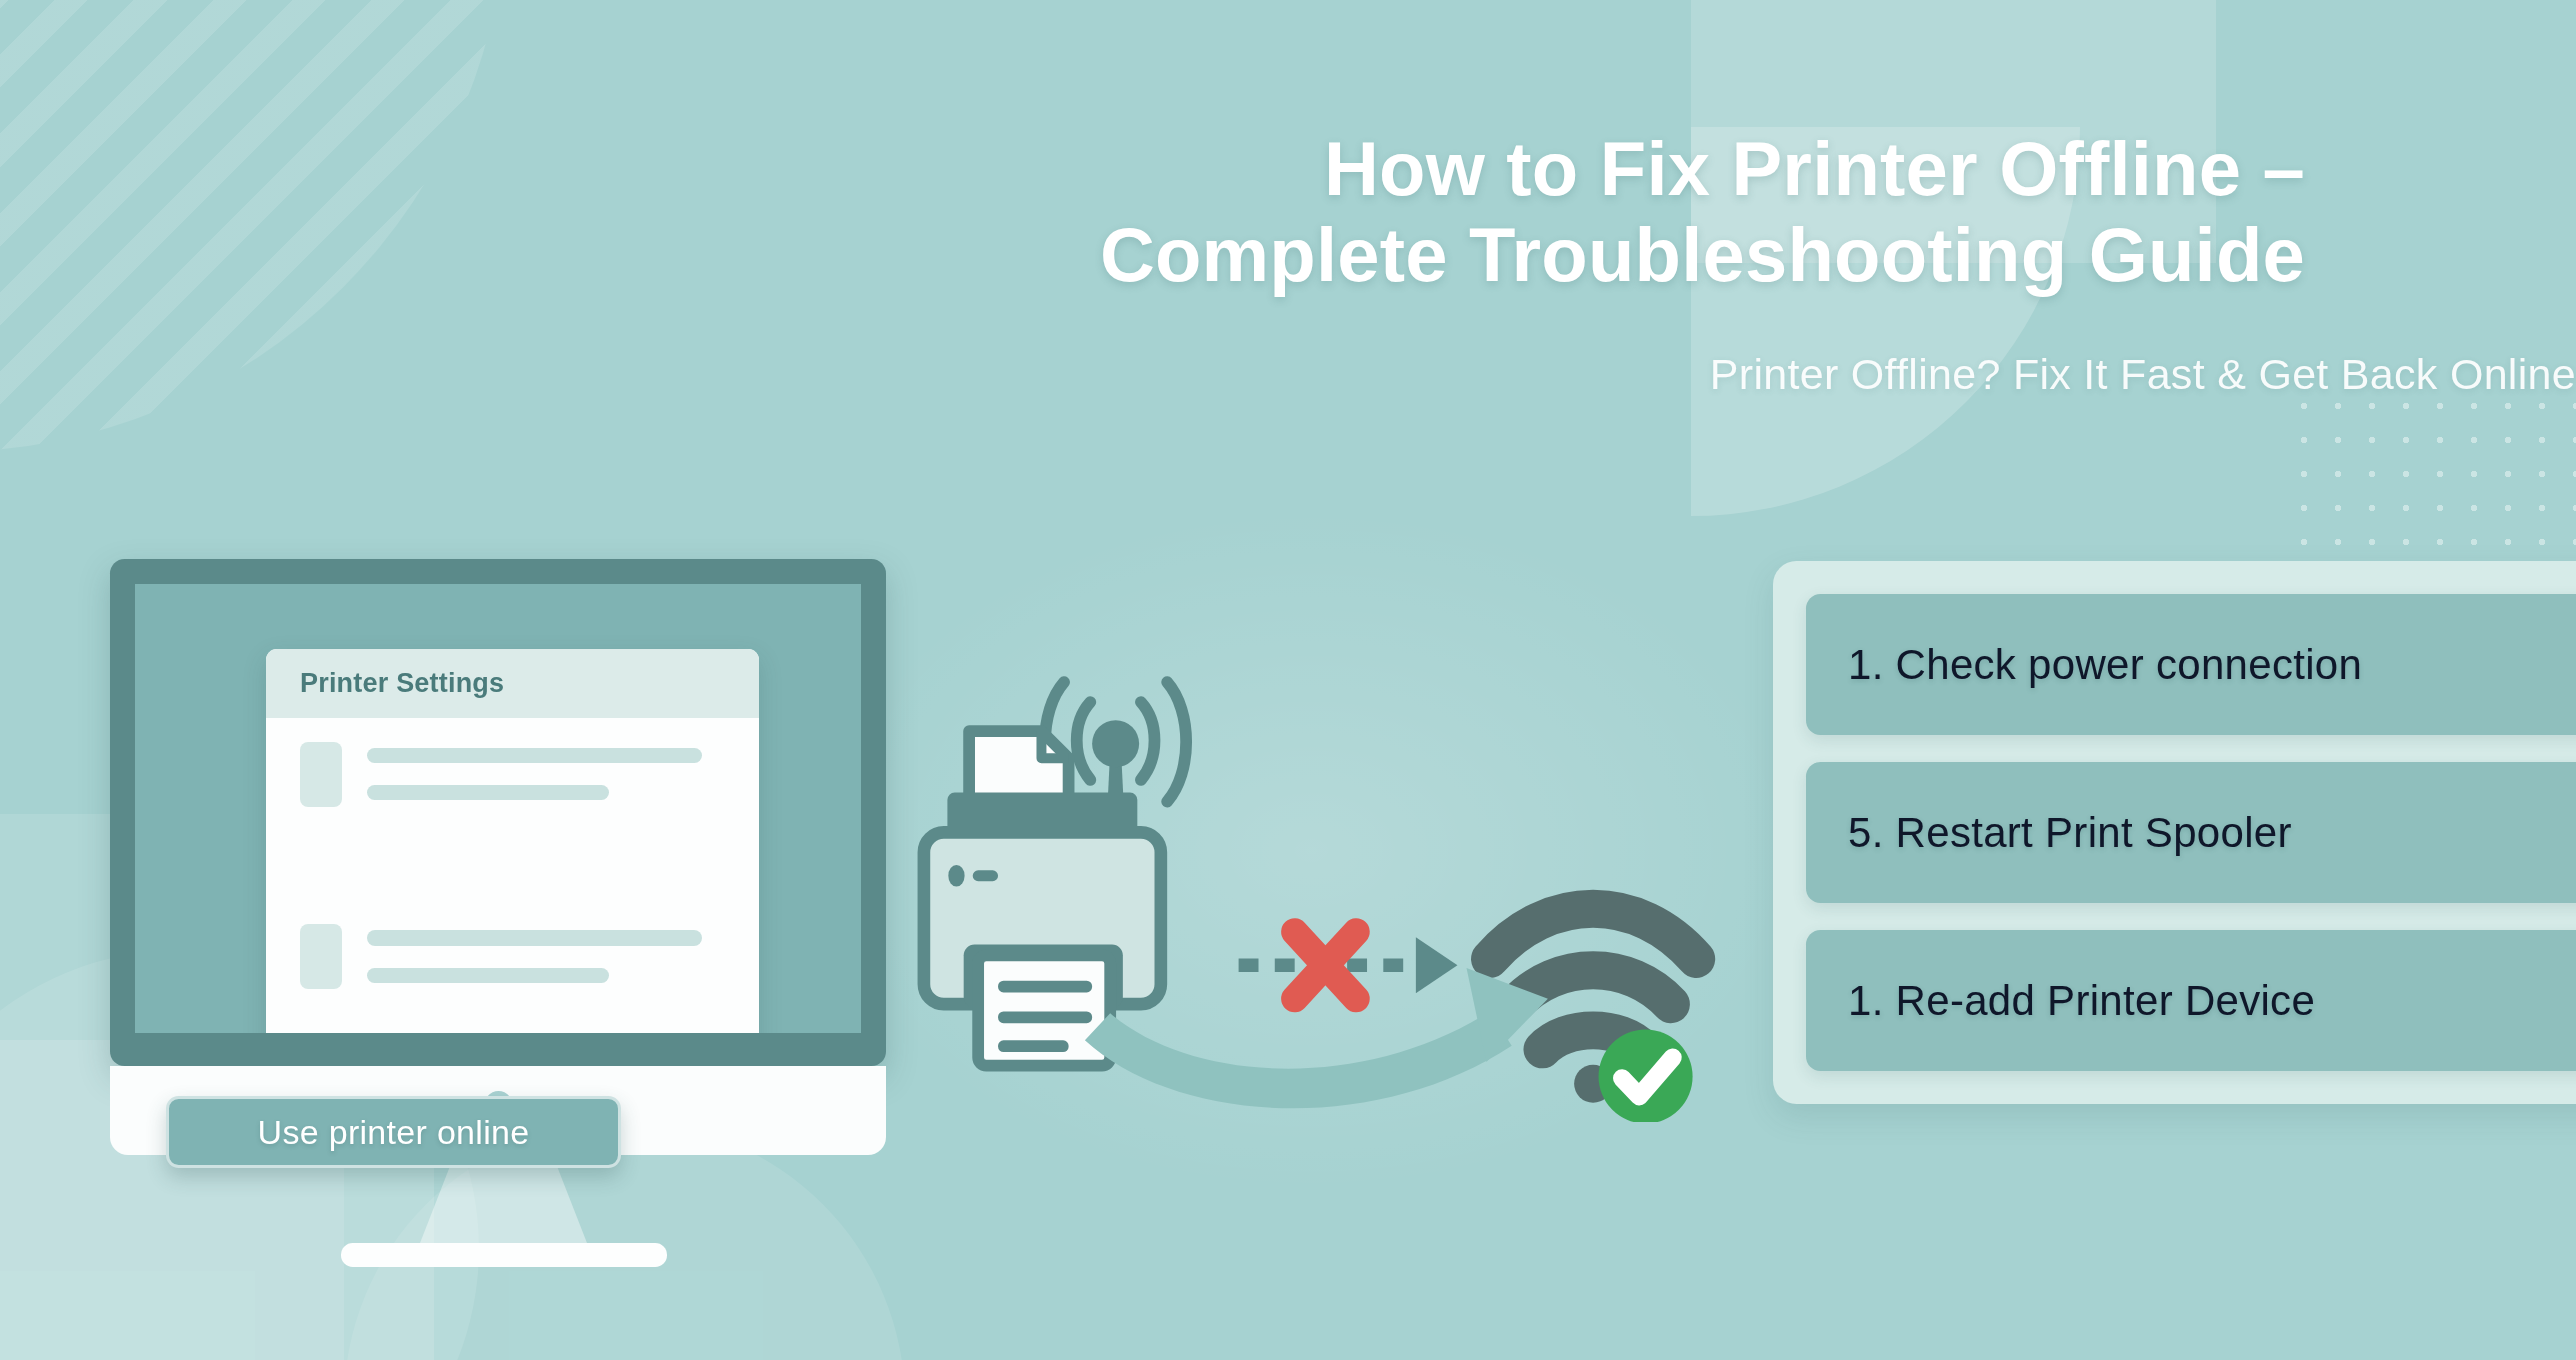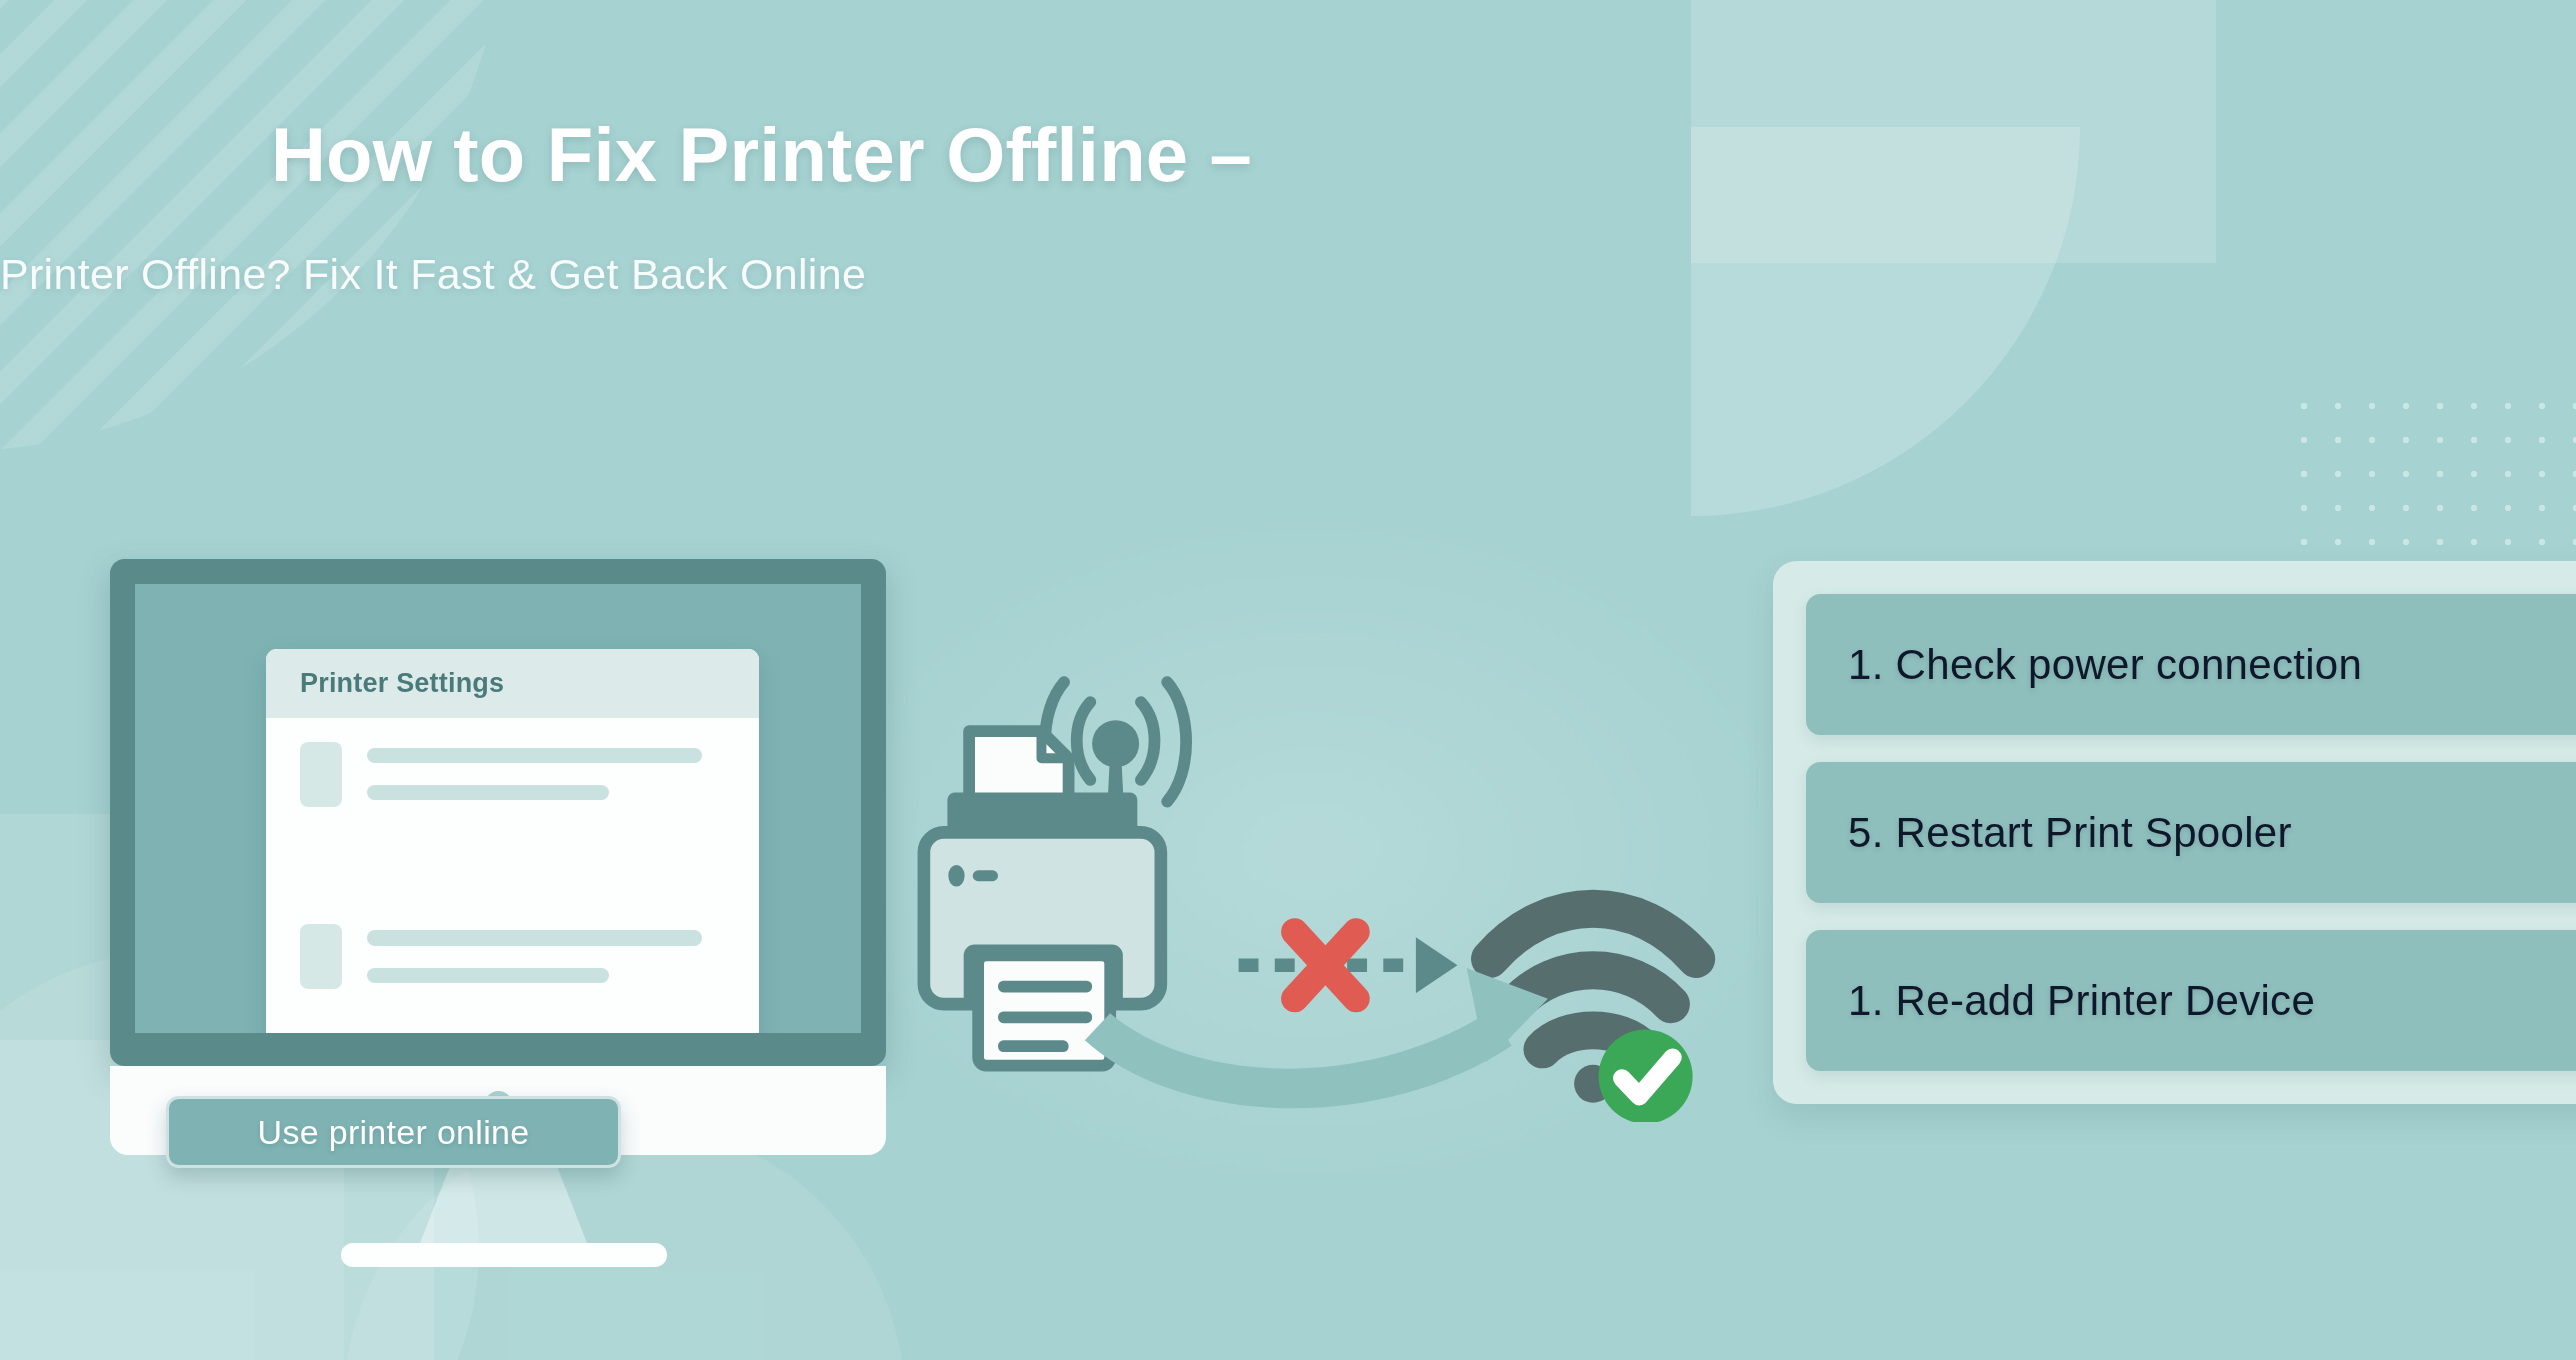"How to Fix Printer Offline" #header { text-align: left -> right; top: 112px -> 126px }
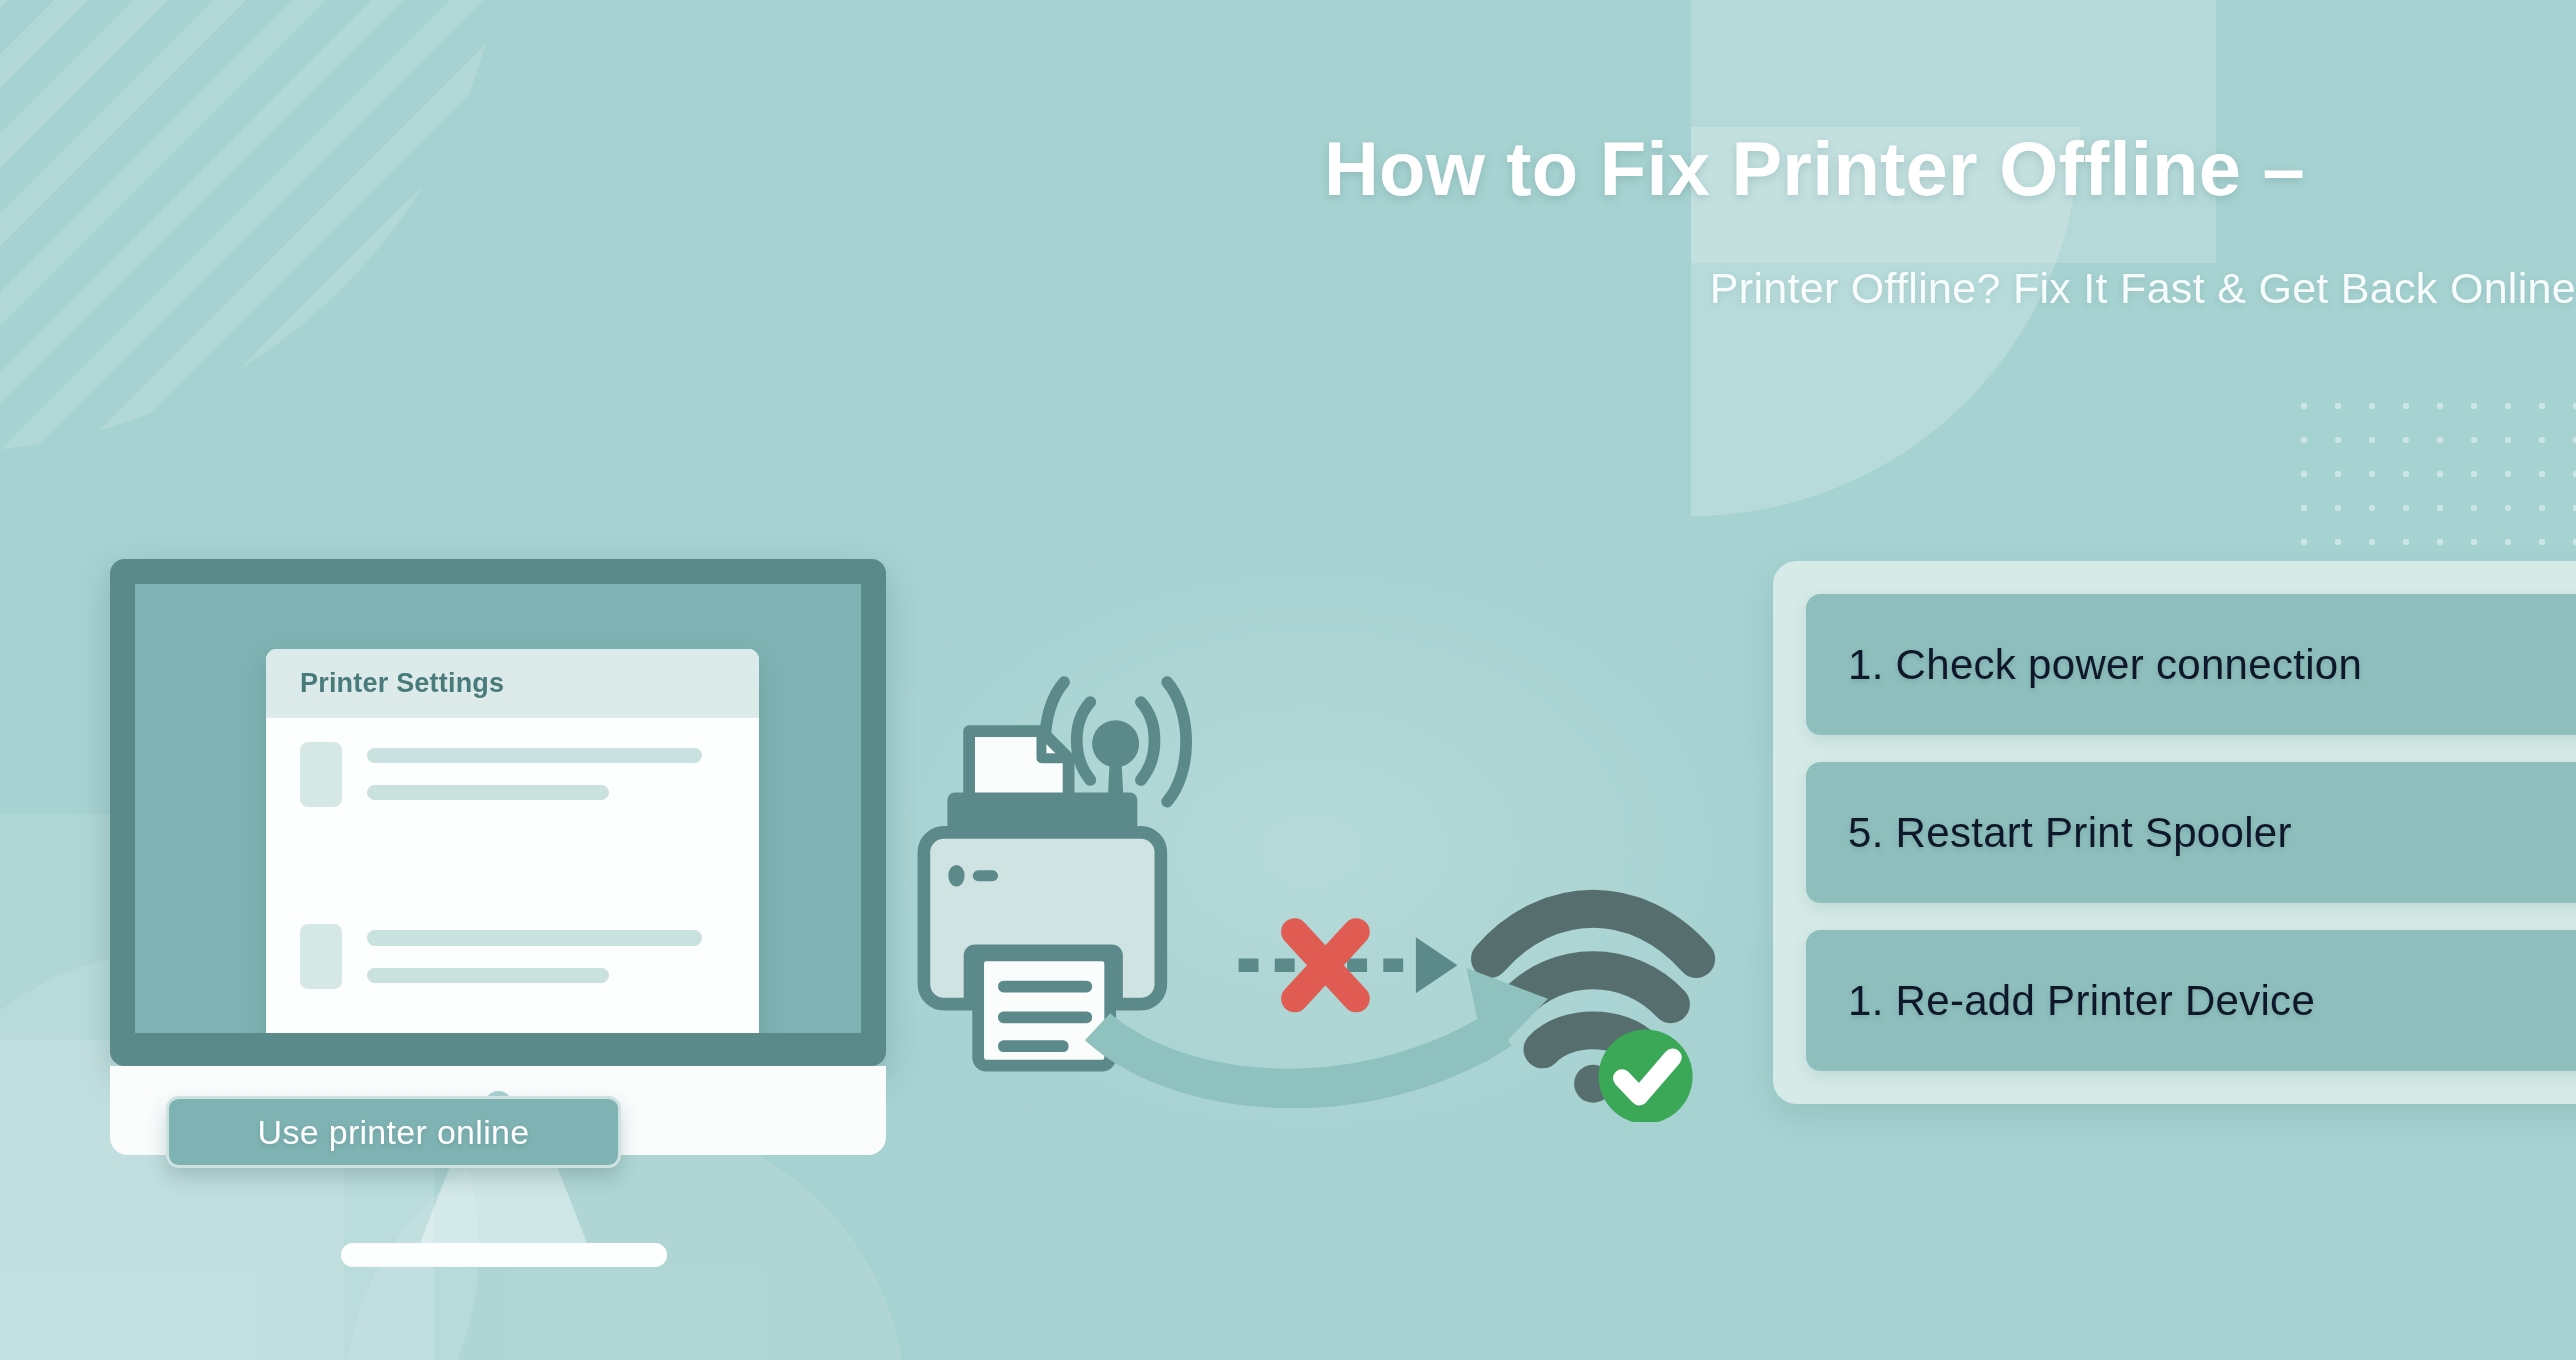"Complete Troubleshooting Guide" div { html: none -> <div>Complete Troubleshooting Guide</div> }
